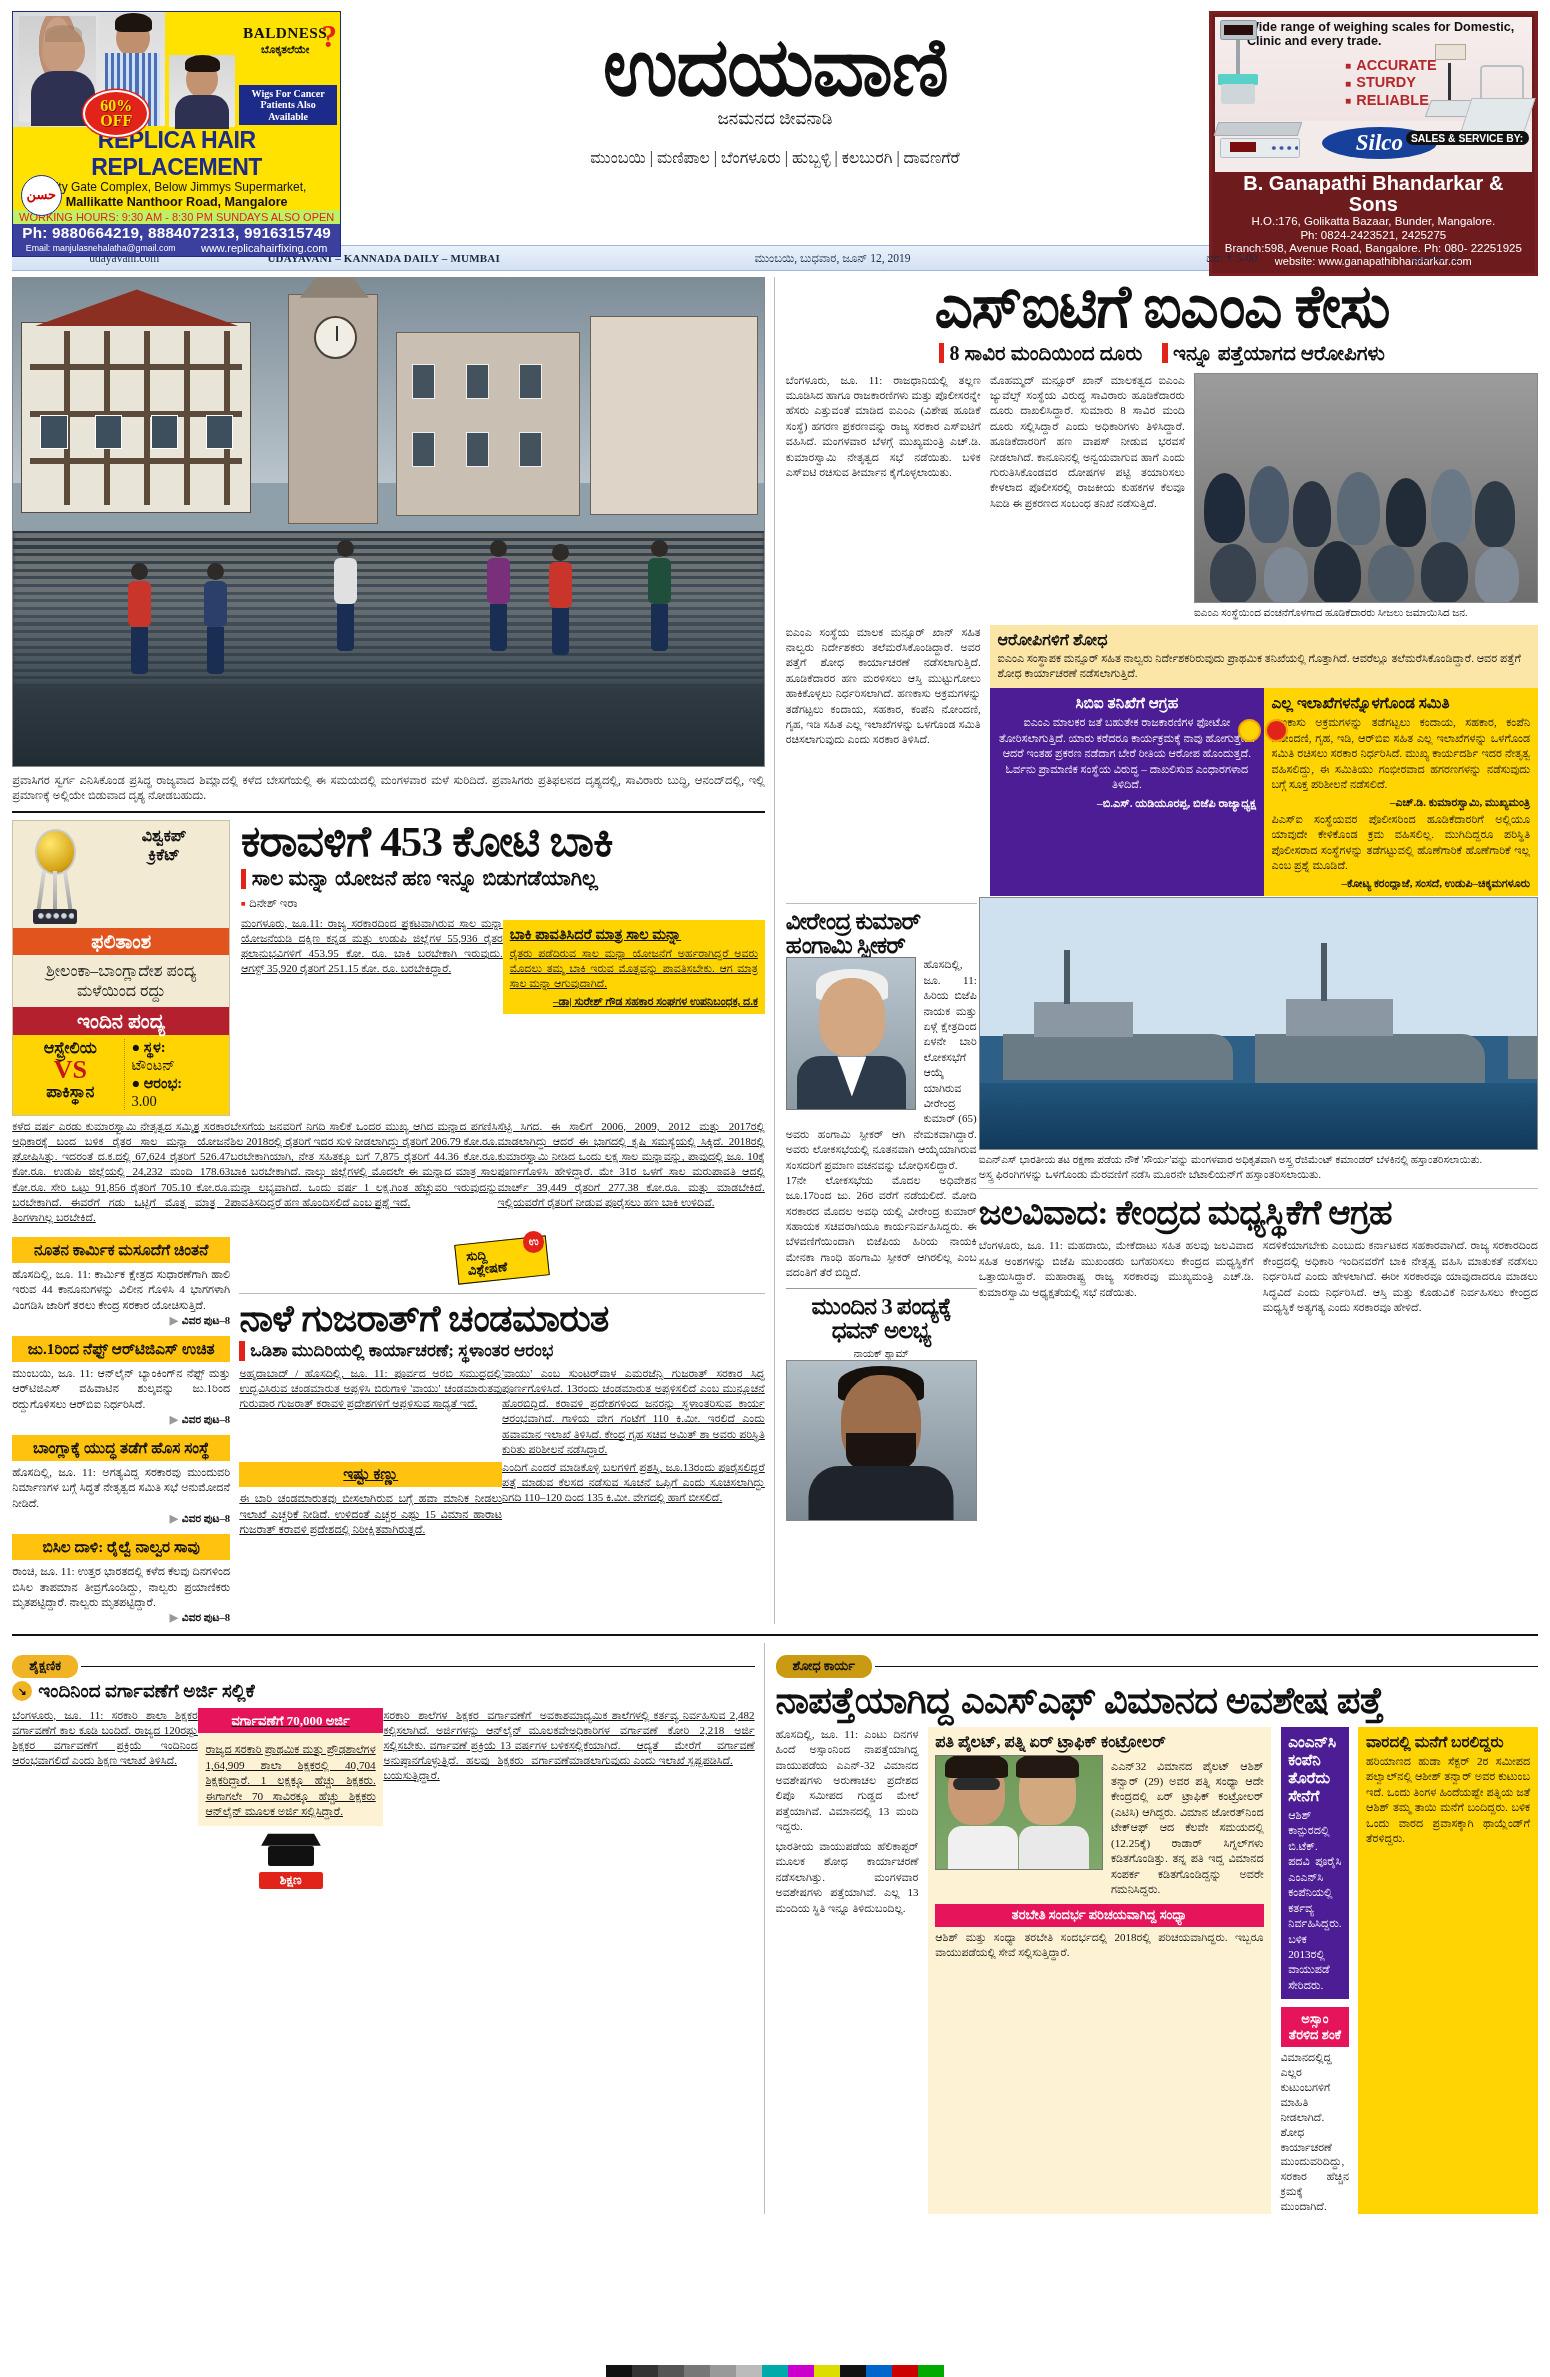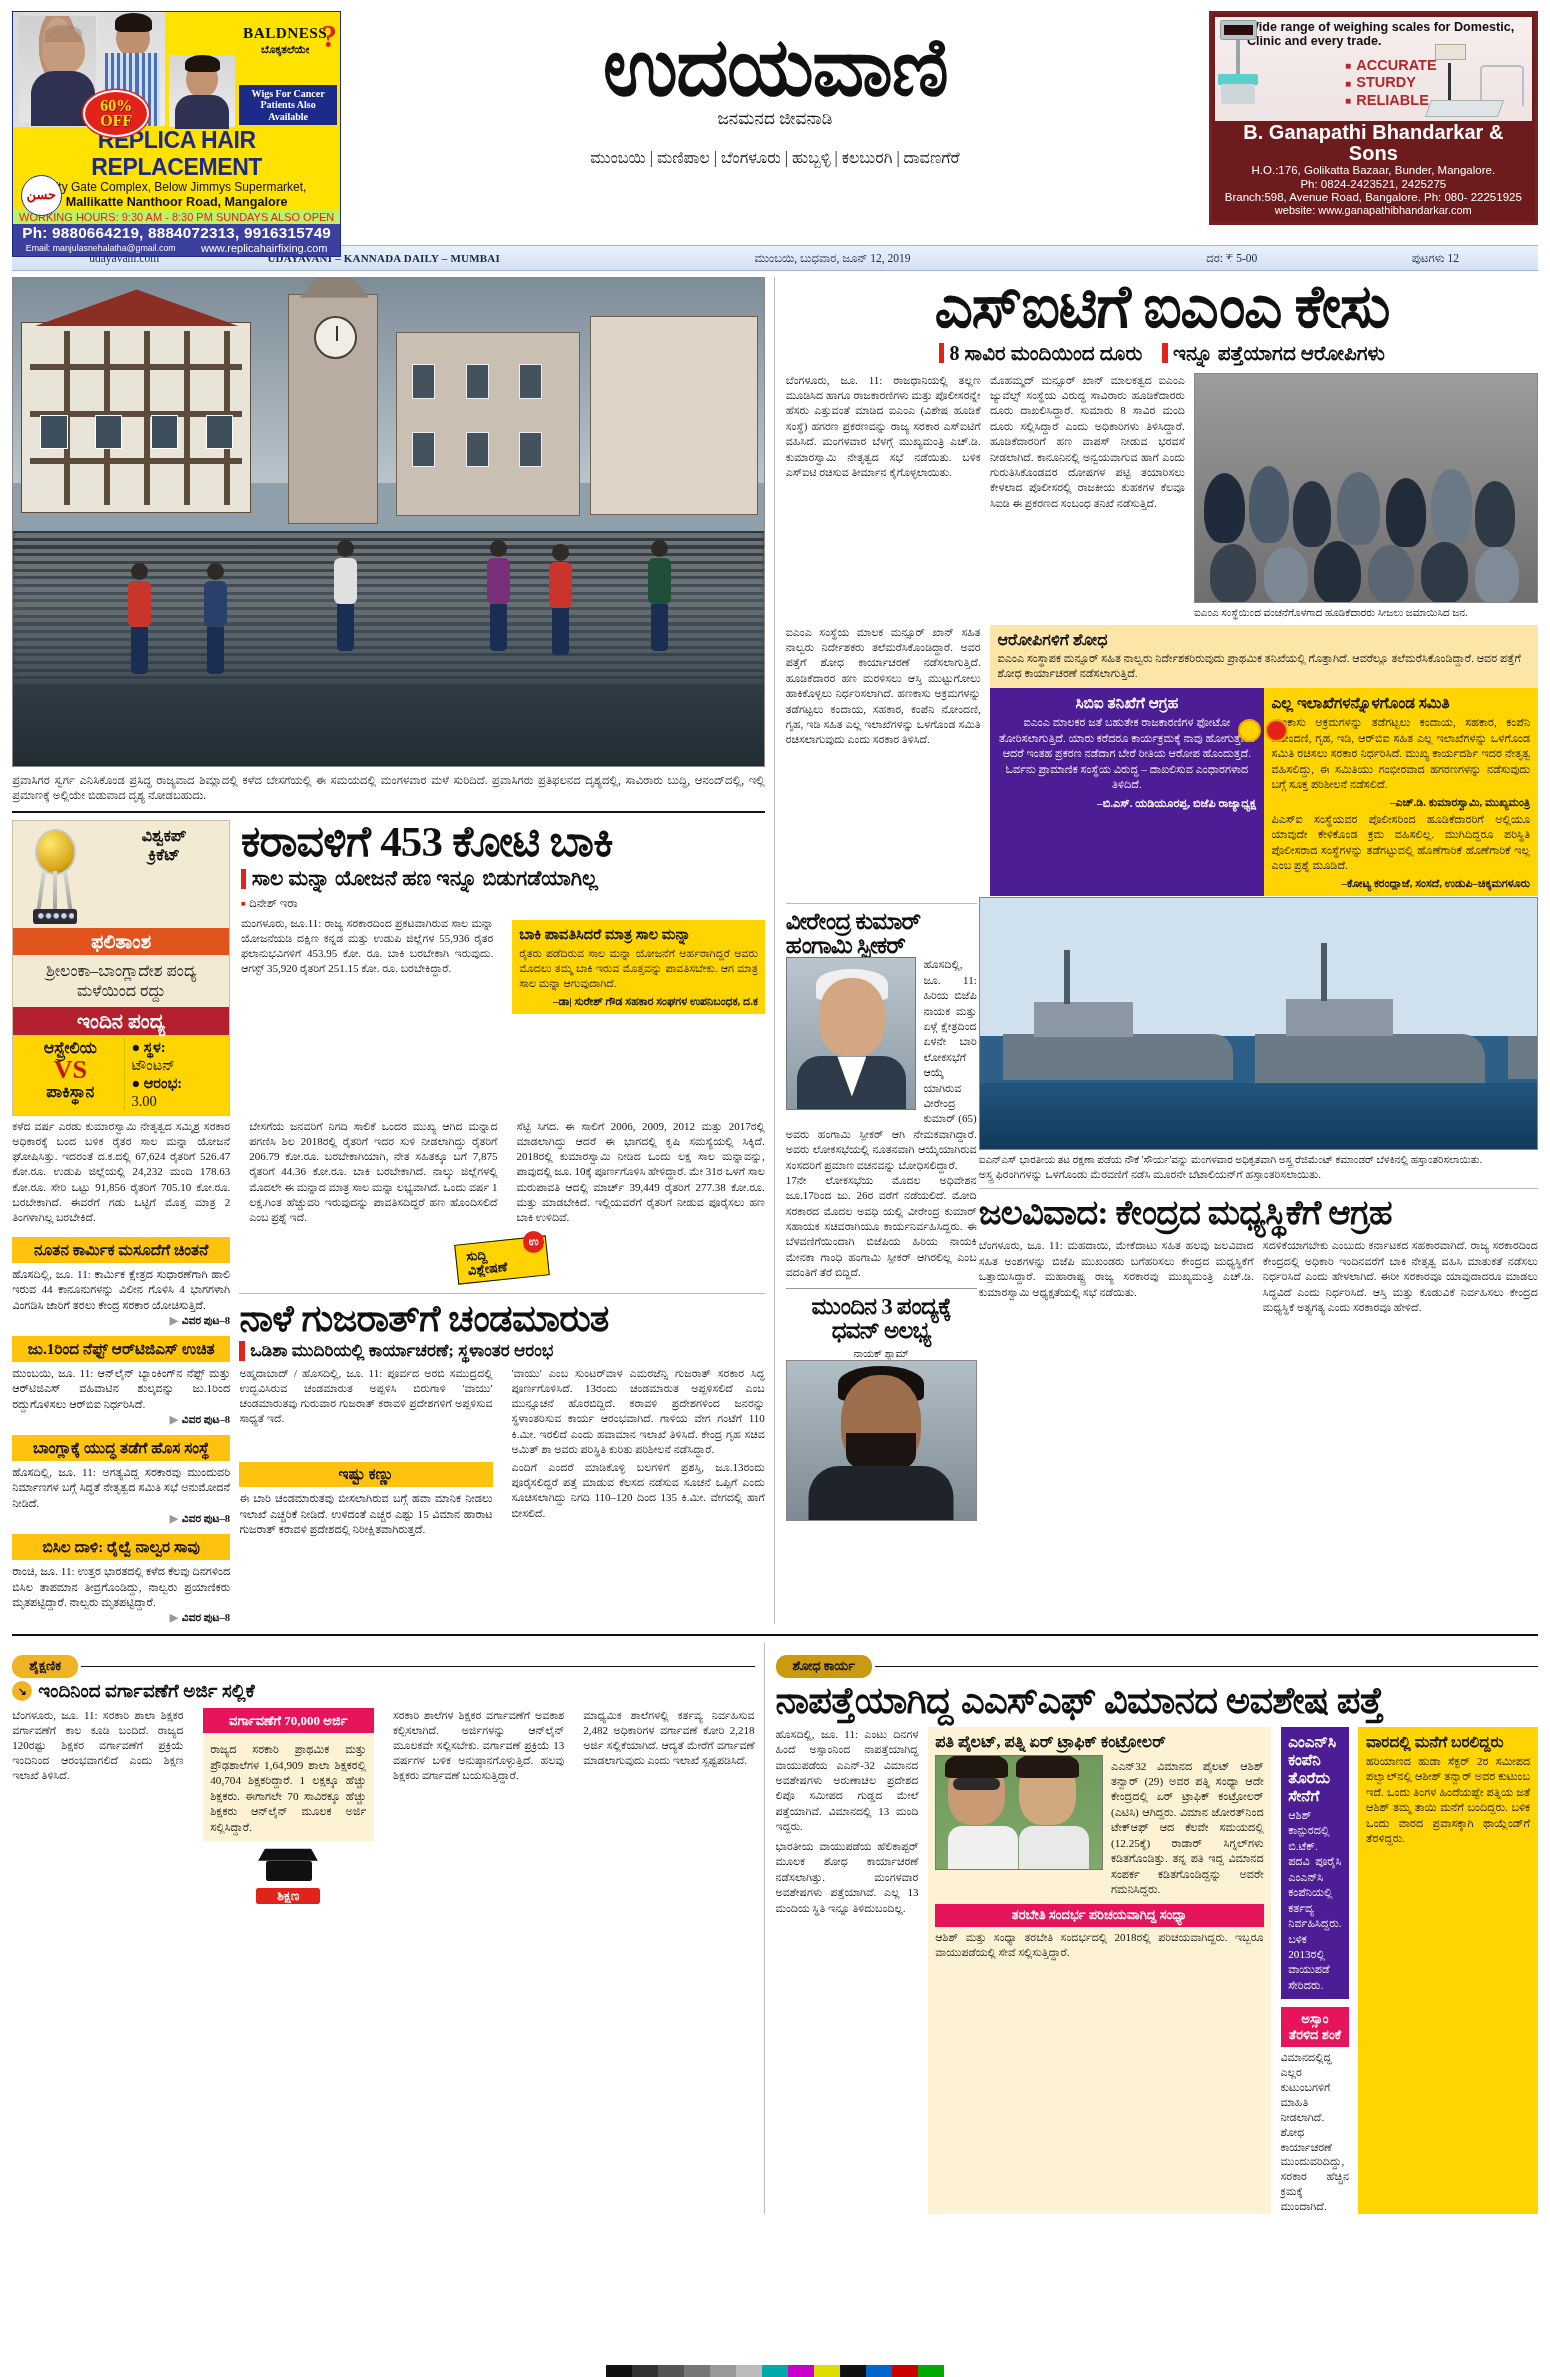"Silco" div.ar-mid { html: none -> <div> <div> <div></div> <div></div> <div></div> <div></div> </div> <div></div> <div> <span>Silco</span> </div> <div>SALES &amp; SERVICE BY:</div> </div> }
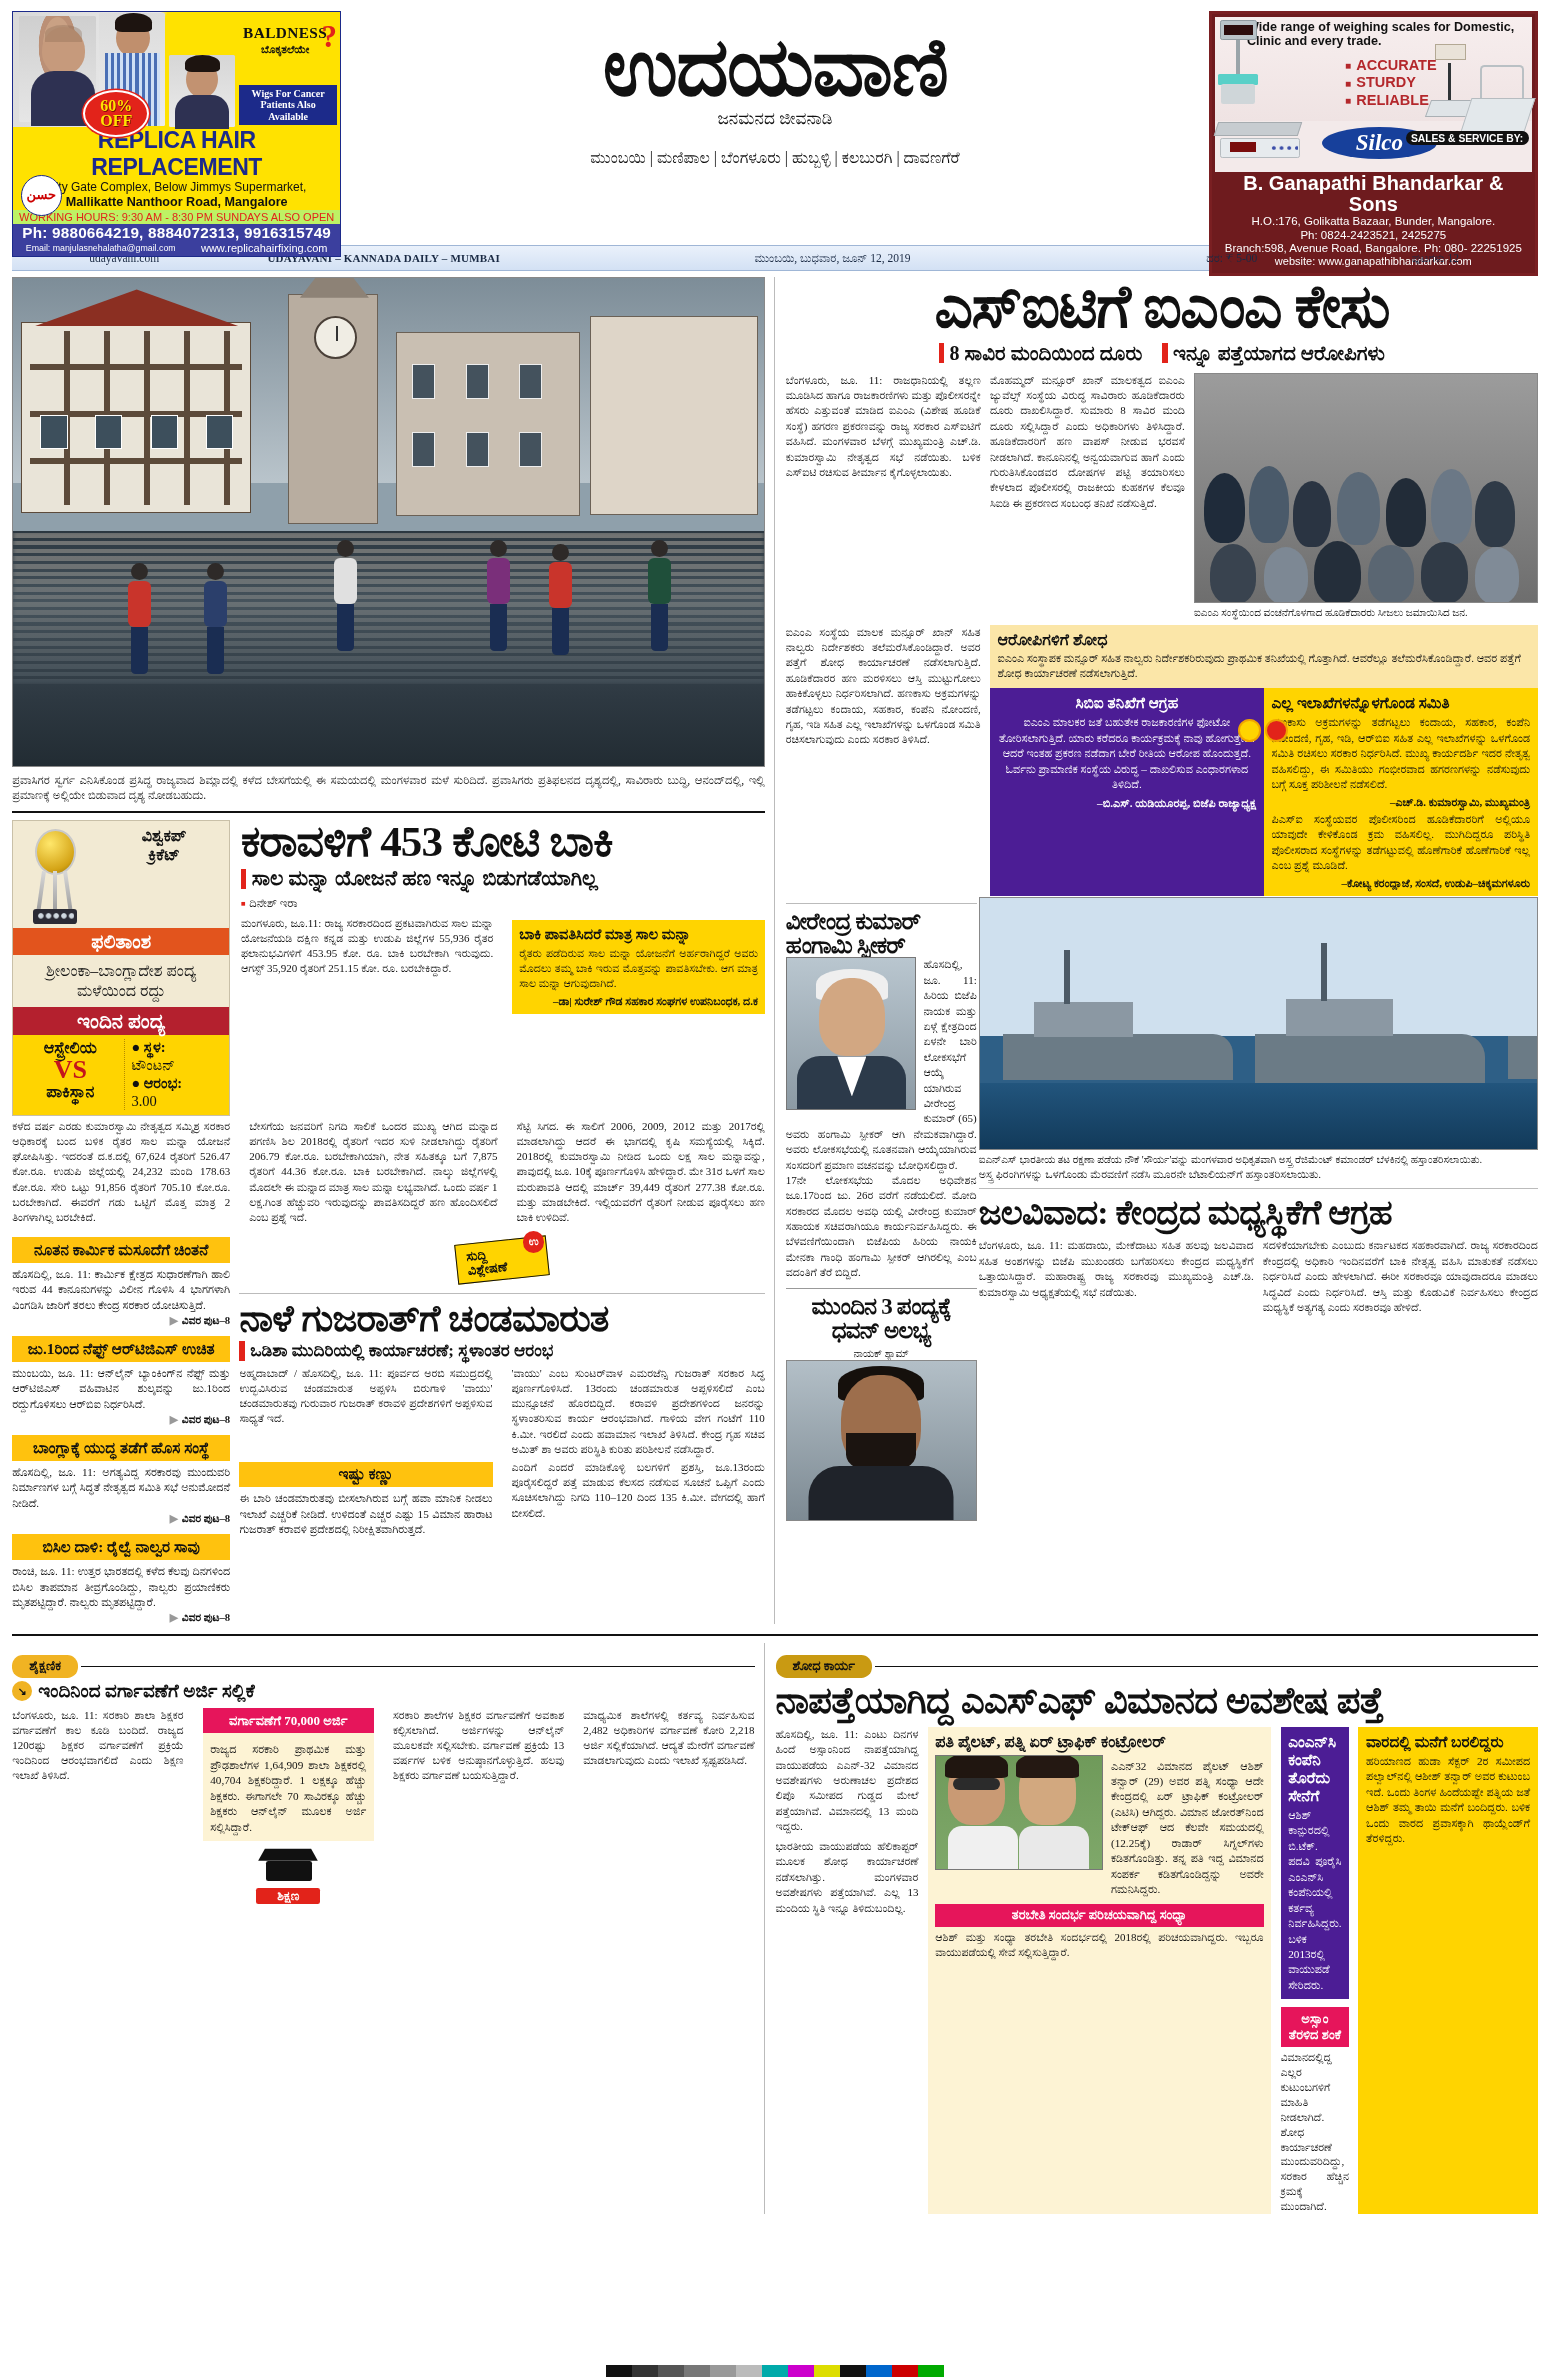"ಮಂಗಳೂರು, ಜೂ.11: ರಾಜ್ಯ ಸರಕಾರದಿಂದ" .cols3 { gap: 19px -> 0; text-decoration: none -> underline }
